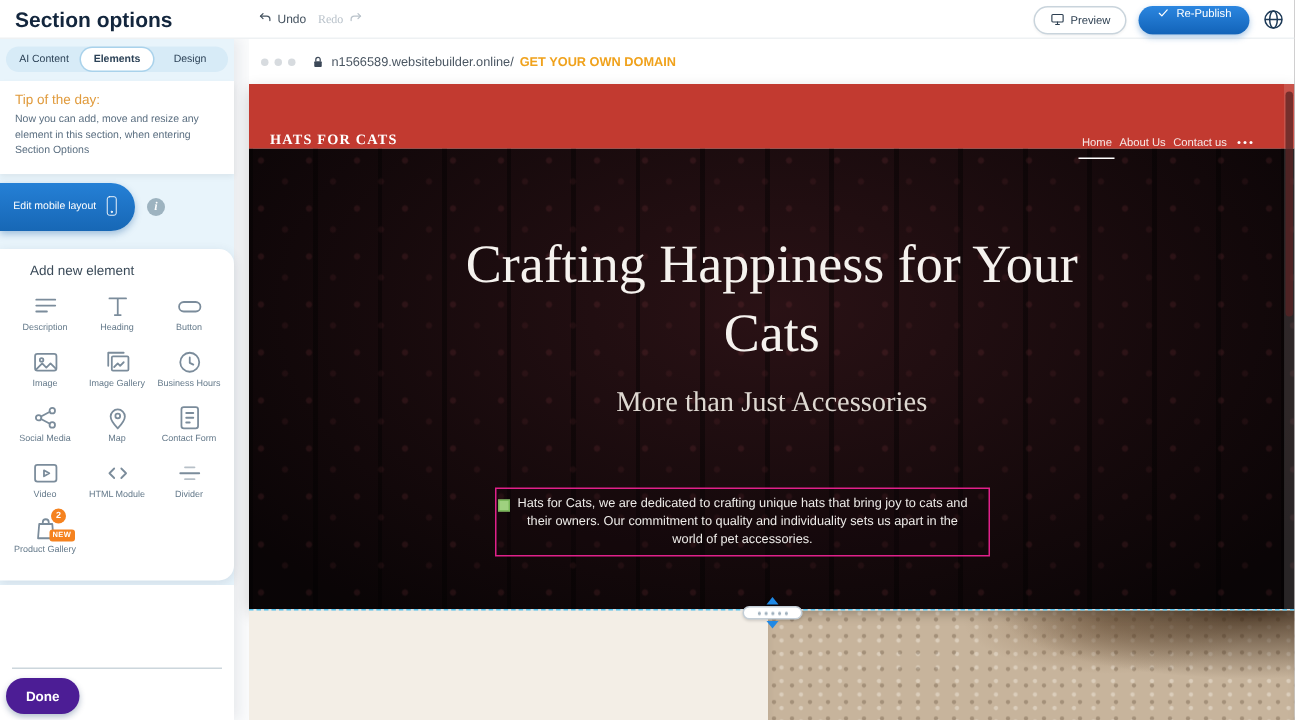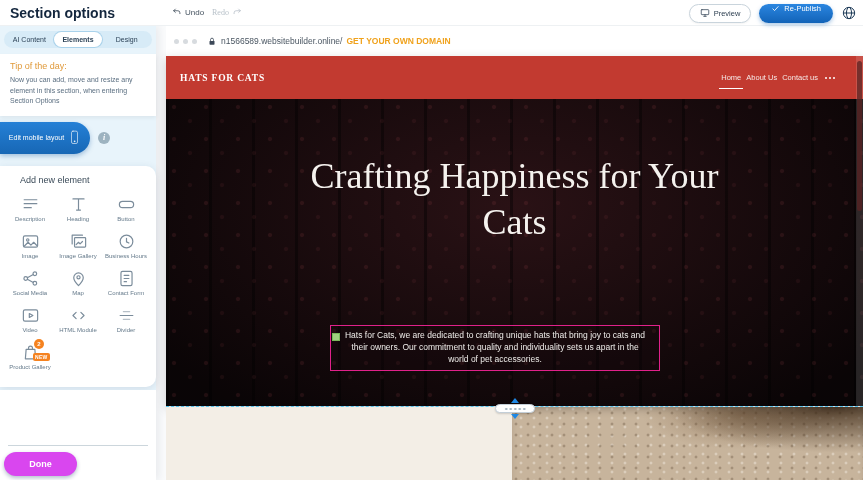"HATS FOR CATS" .site-header { align-items: center -> flex-end }
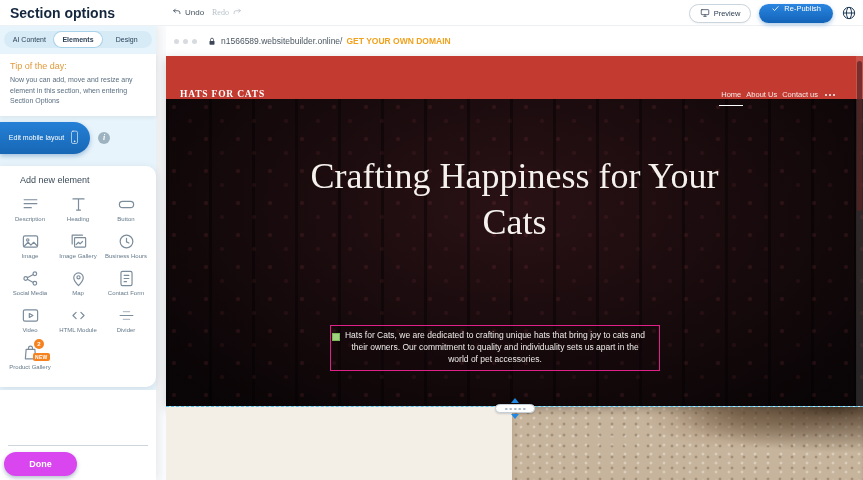"More than Just Accessories" div.hero-sub { html: none -> <div>More than Just Accessories</div> }
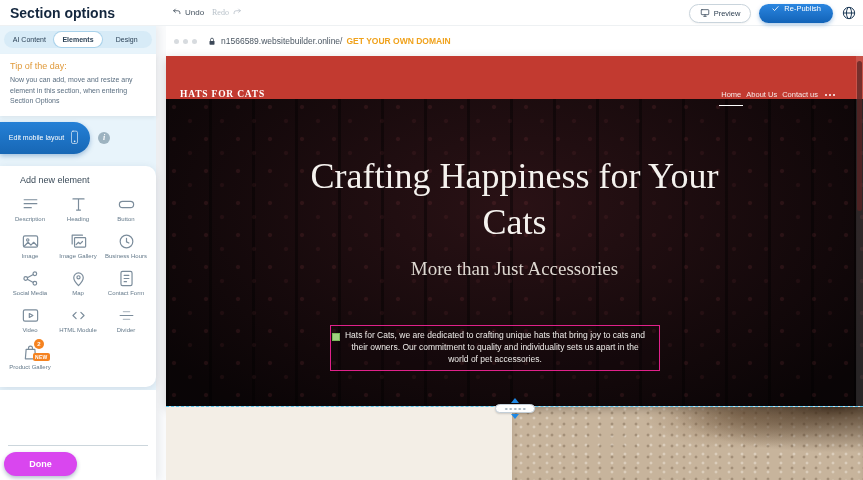"Done" .done-btn { background: #d946ef -> #4c1d95; width: 73px -> 49px }
